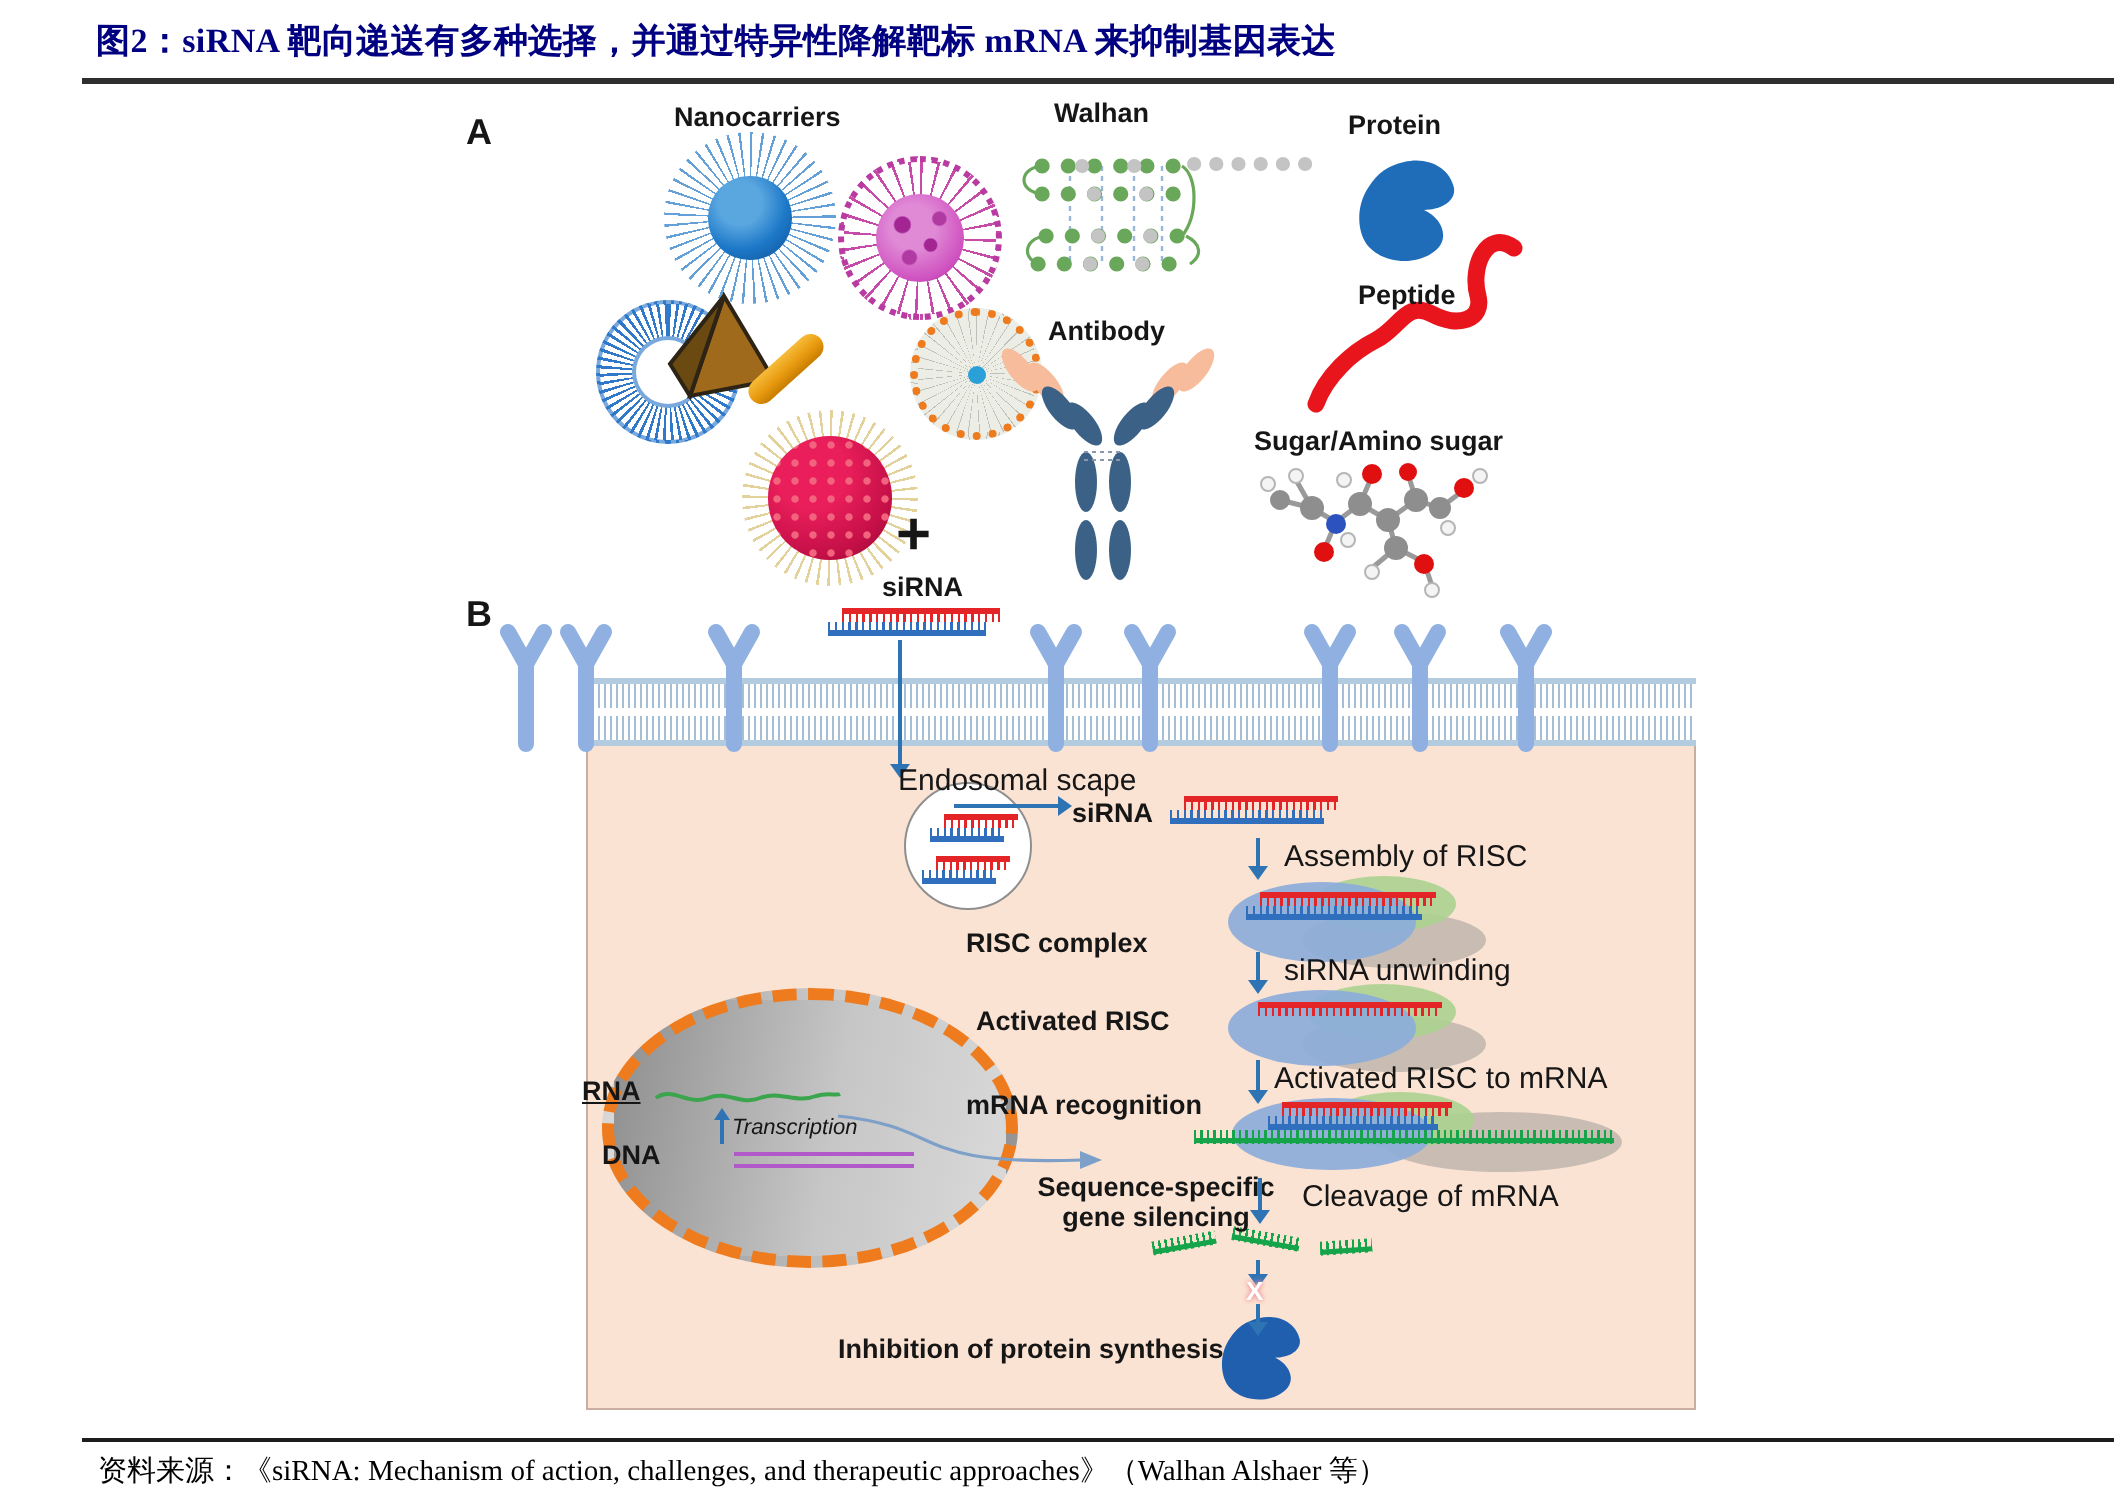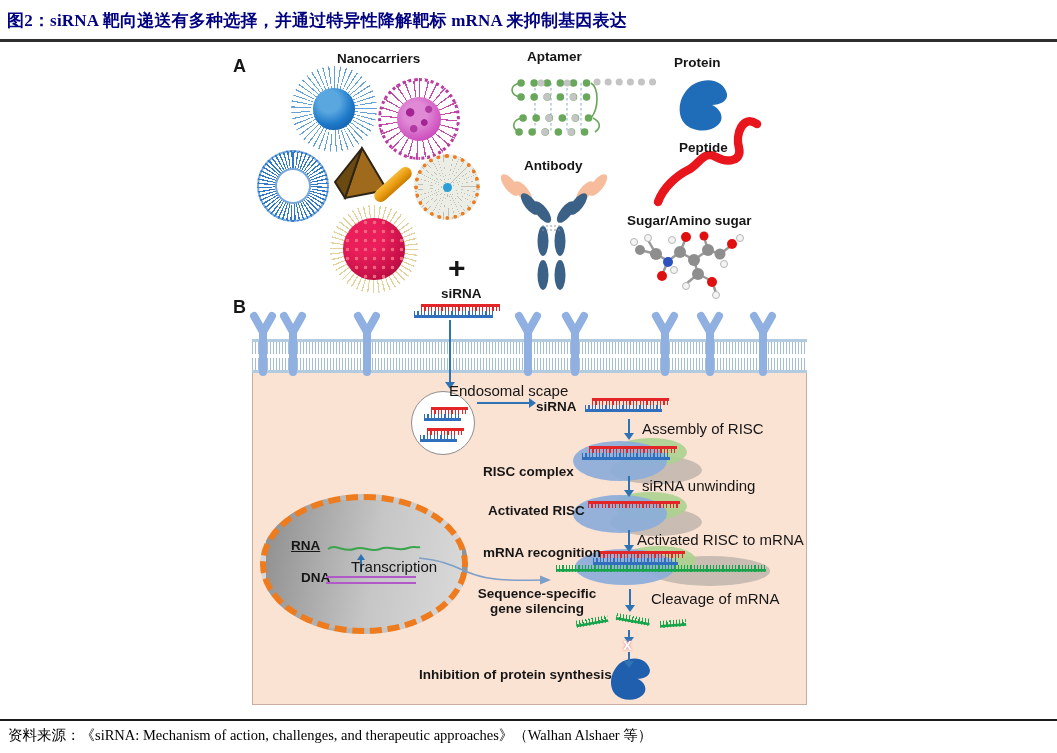"图2：siRNA 靶向递送有多种选择，并通过特异性降解靶标 mRNA" .abs { margin-left: none -> 41px }
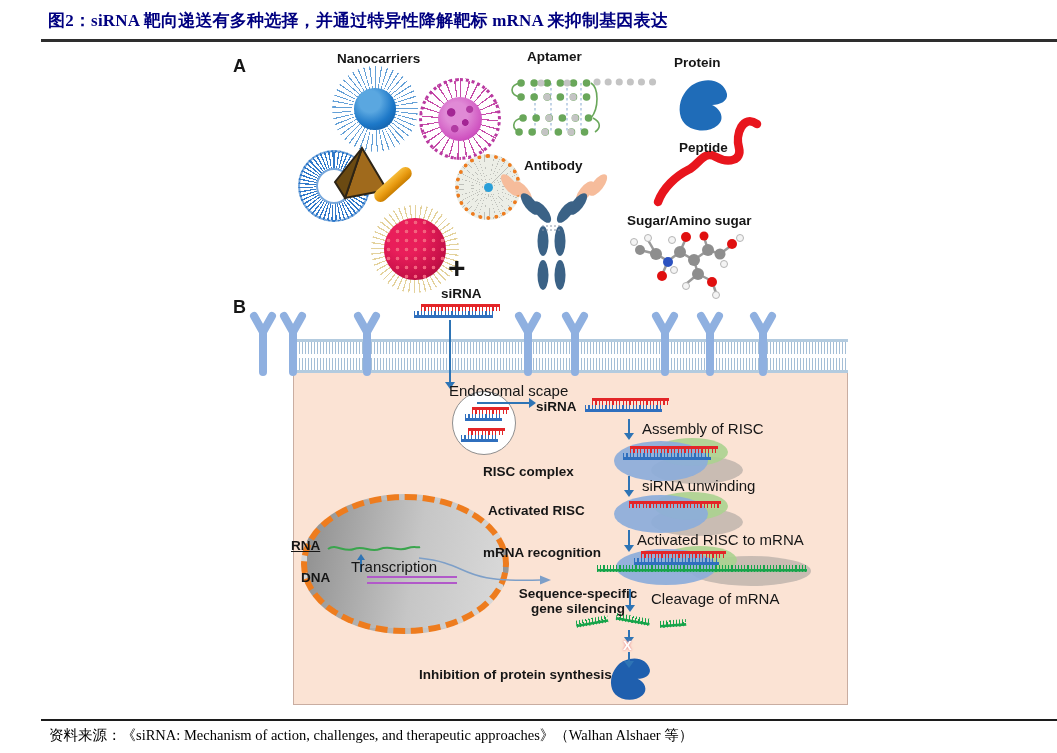"Aptamer" div.lbl { text: Aptamer -> Walhan }
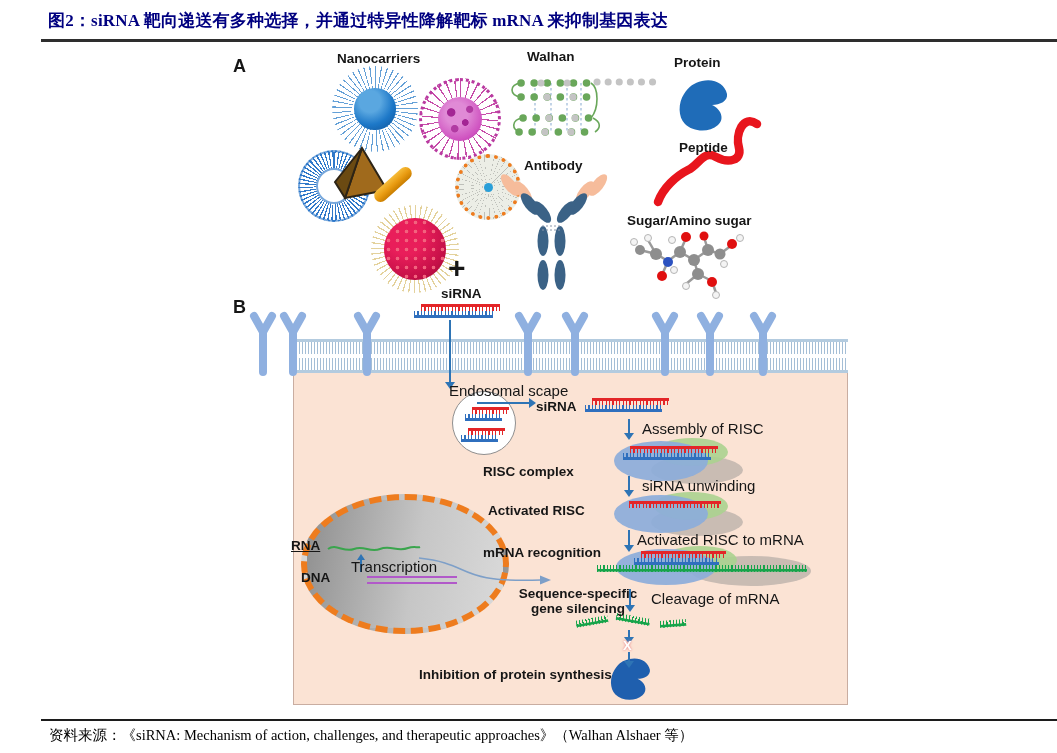"Transcription" div.lbl { font-size: 15px -> 11px; font-style: none -> italic; left: 351px -> 366px }
